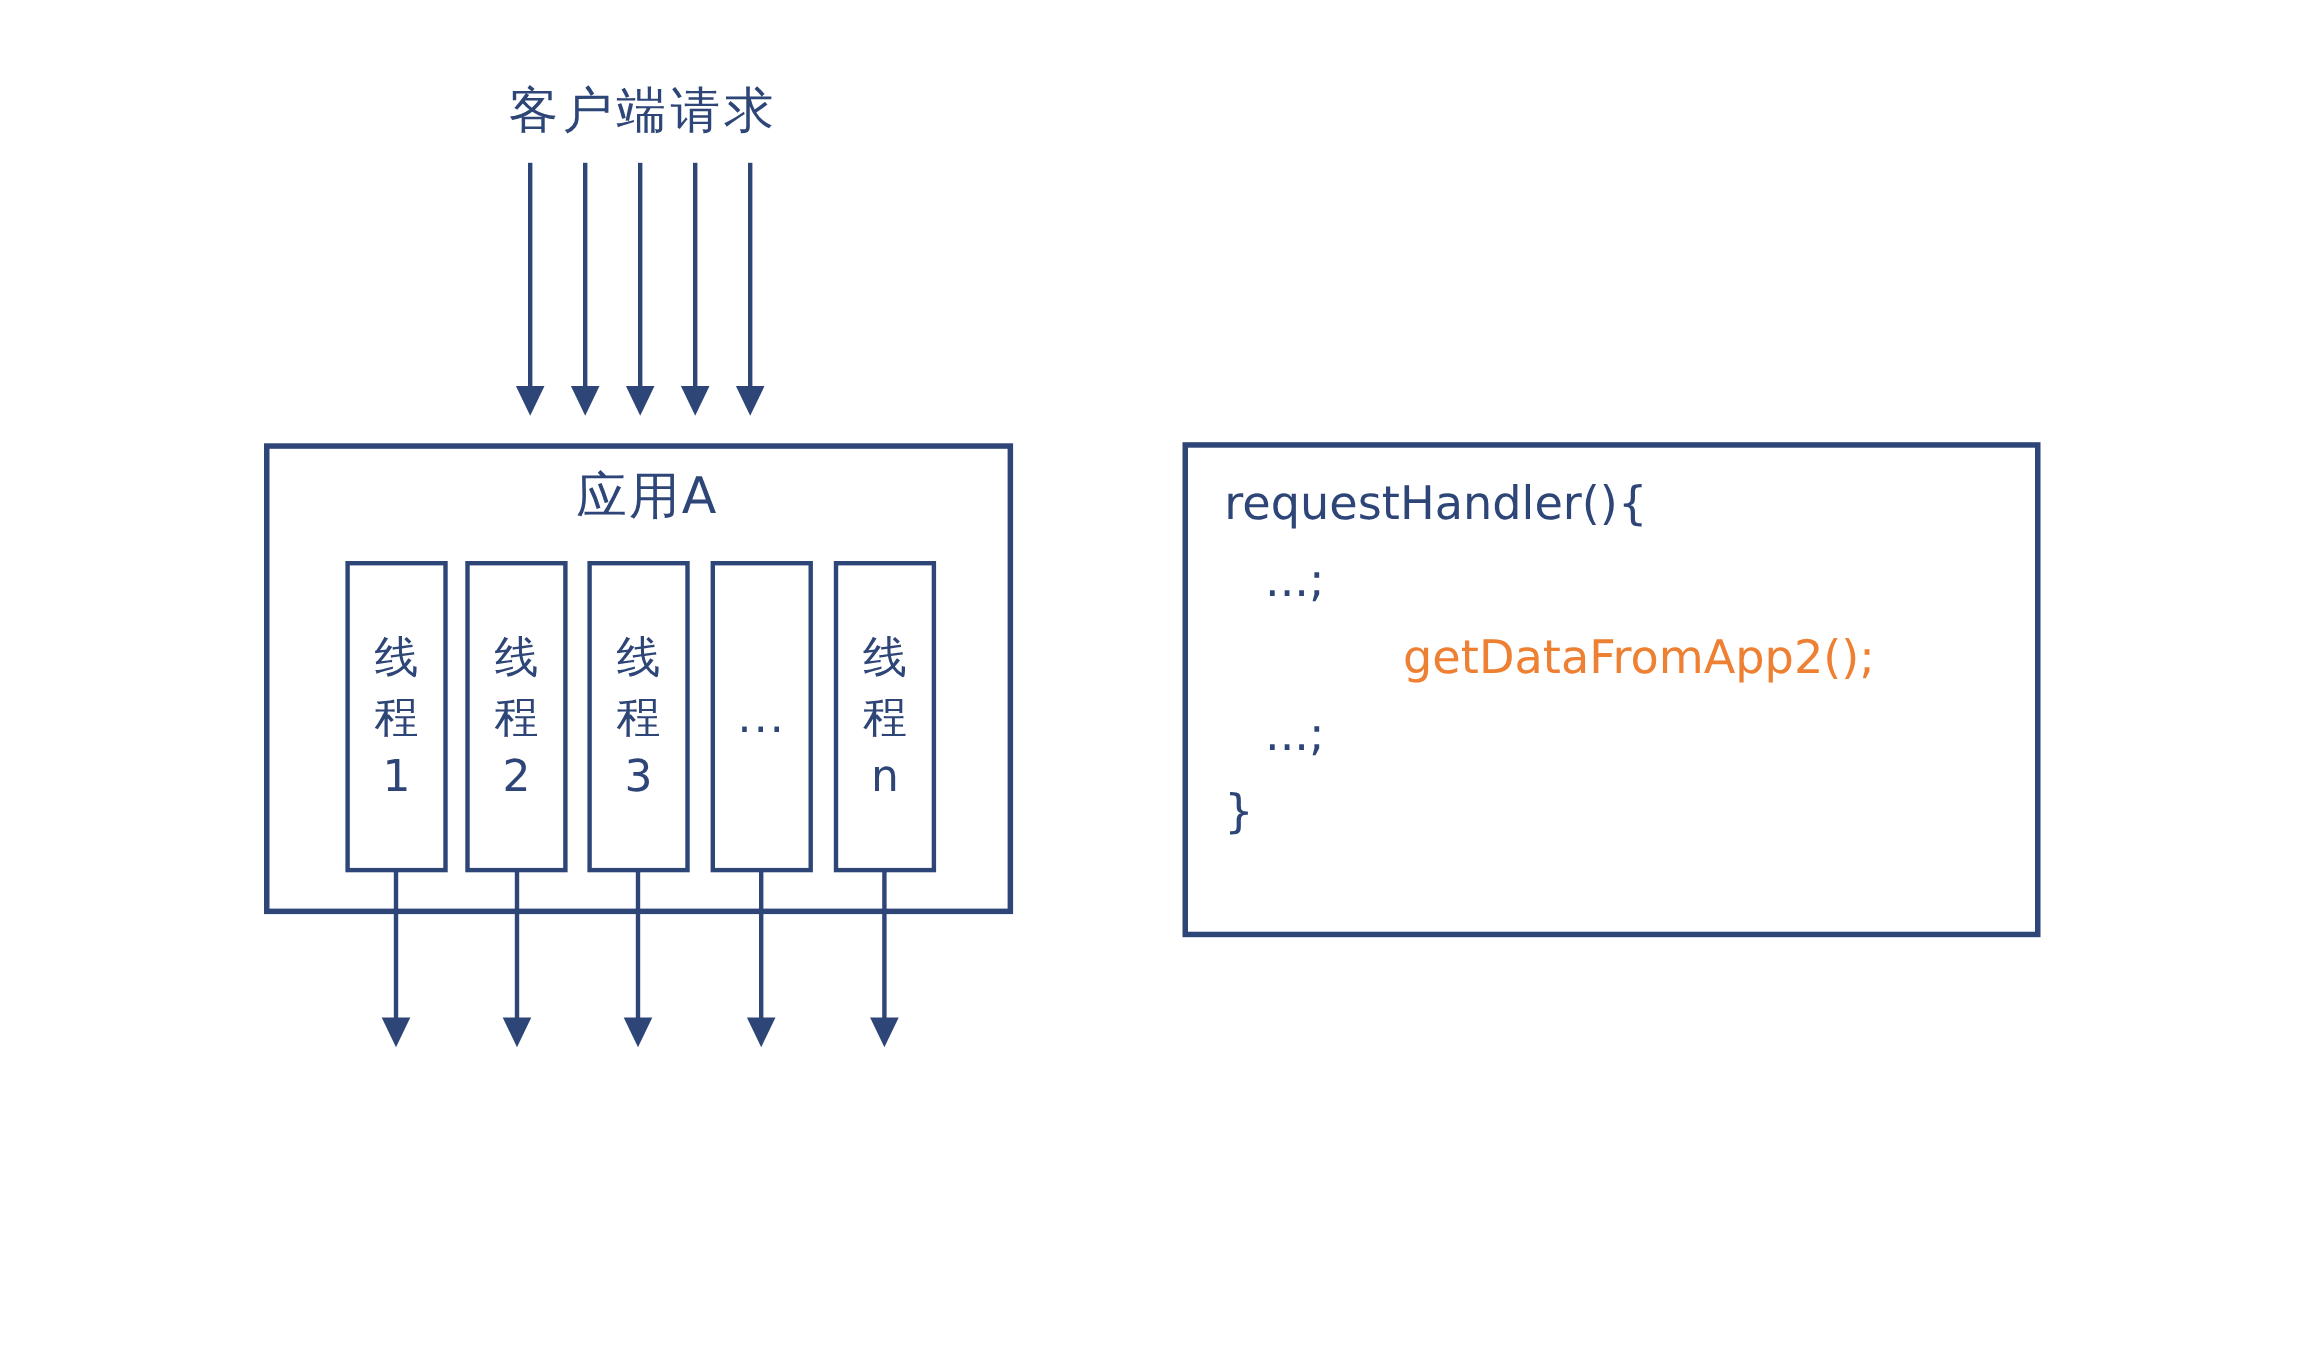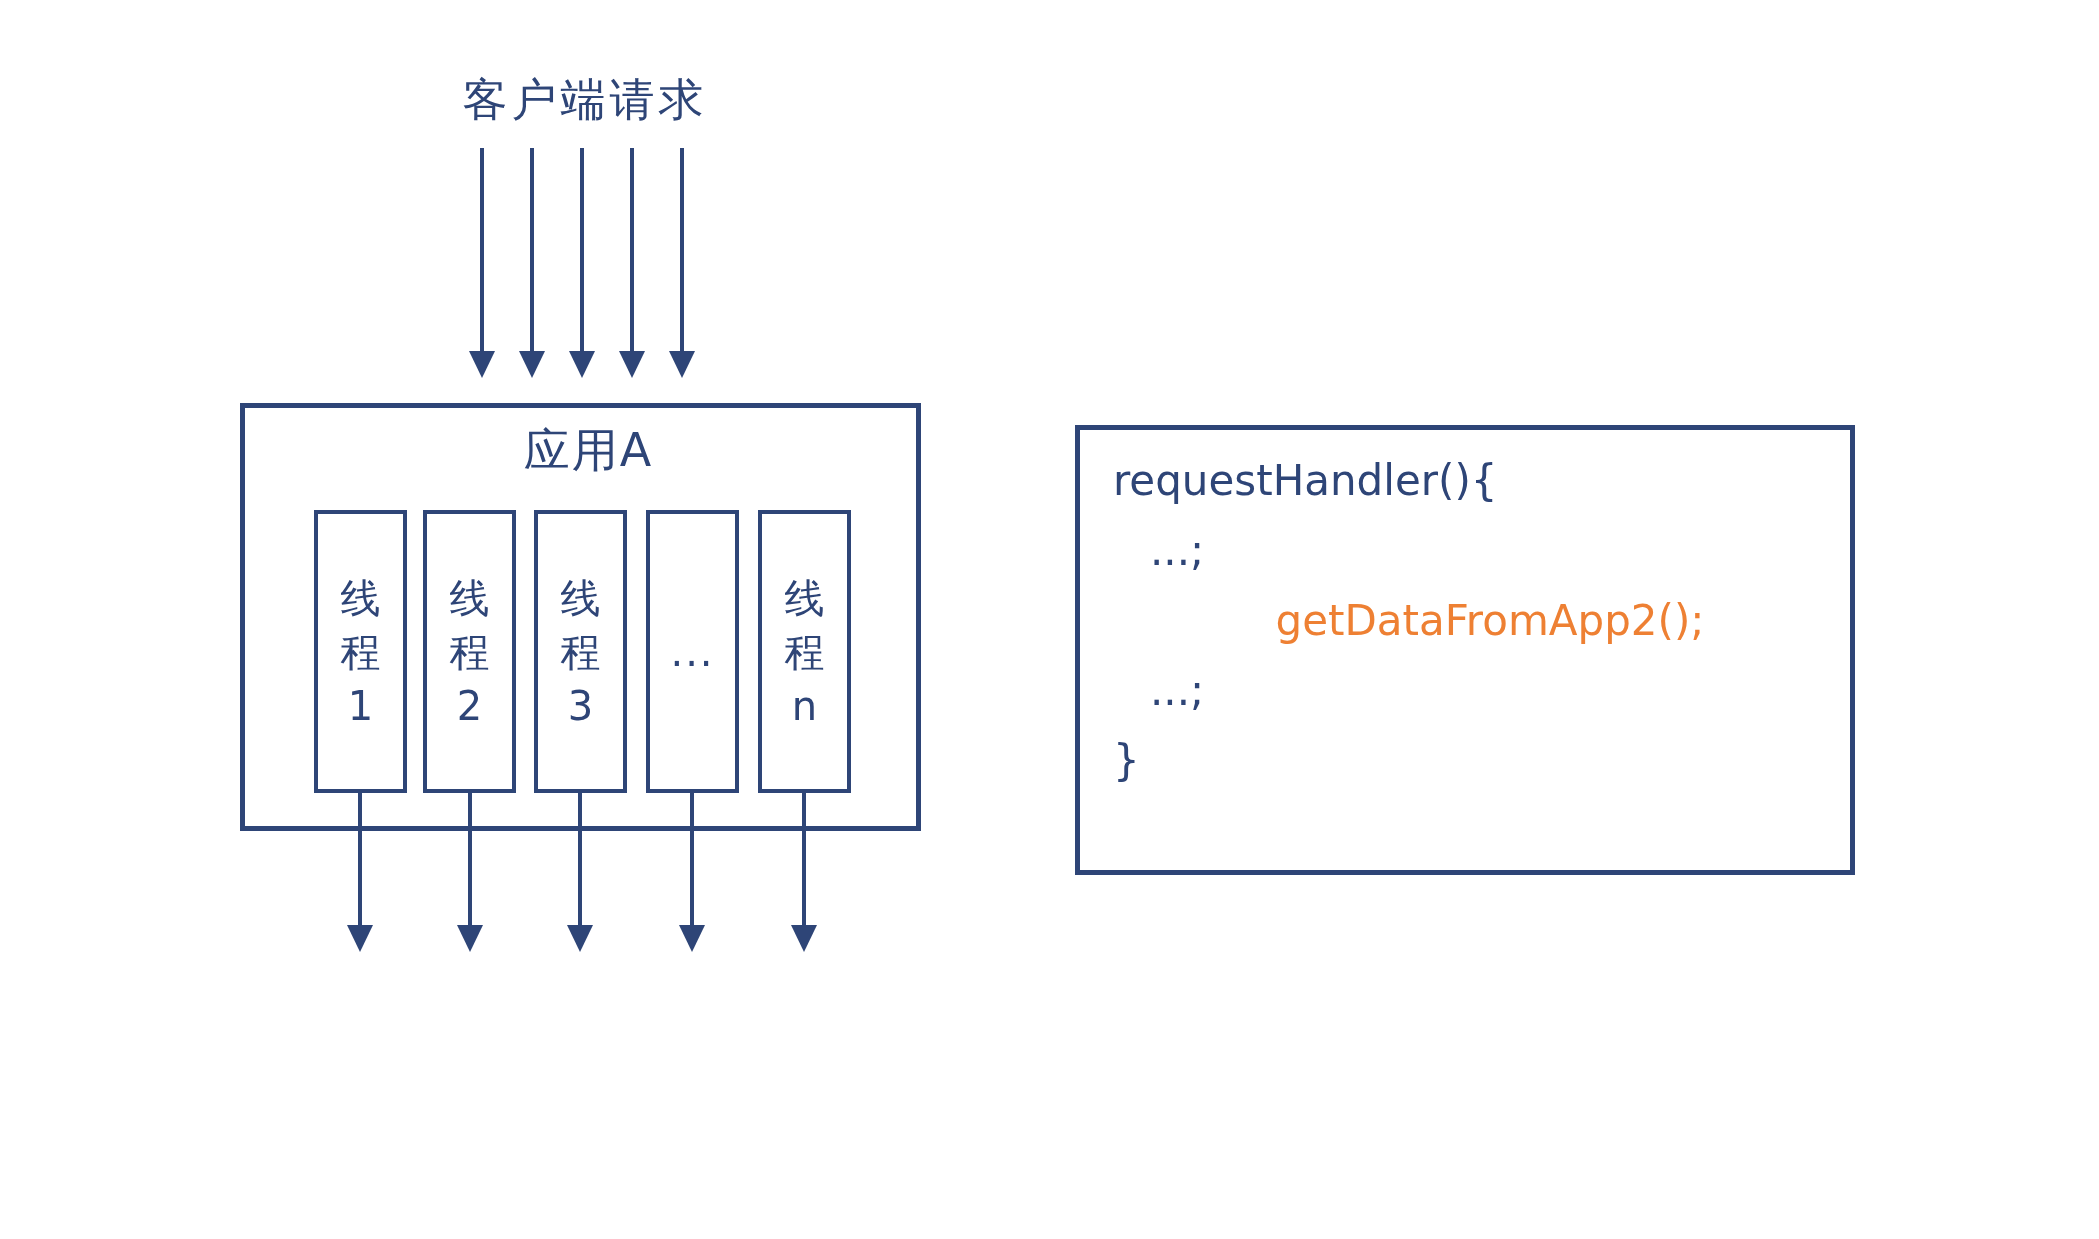"requestHandler(){" .code-box { top: 425px -> 402px }
